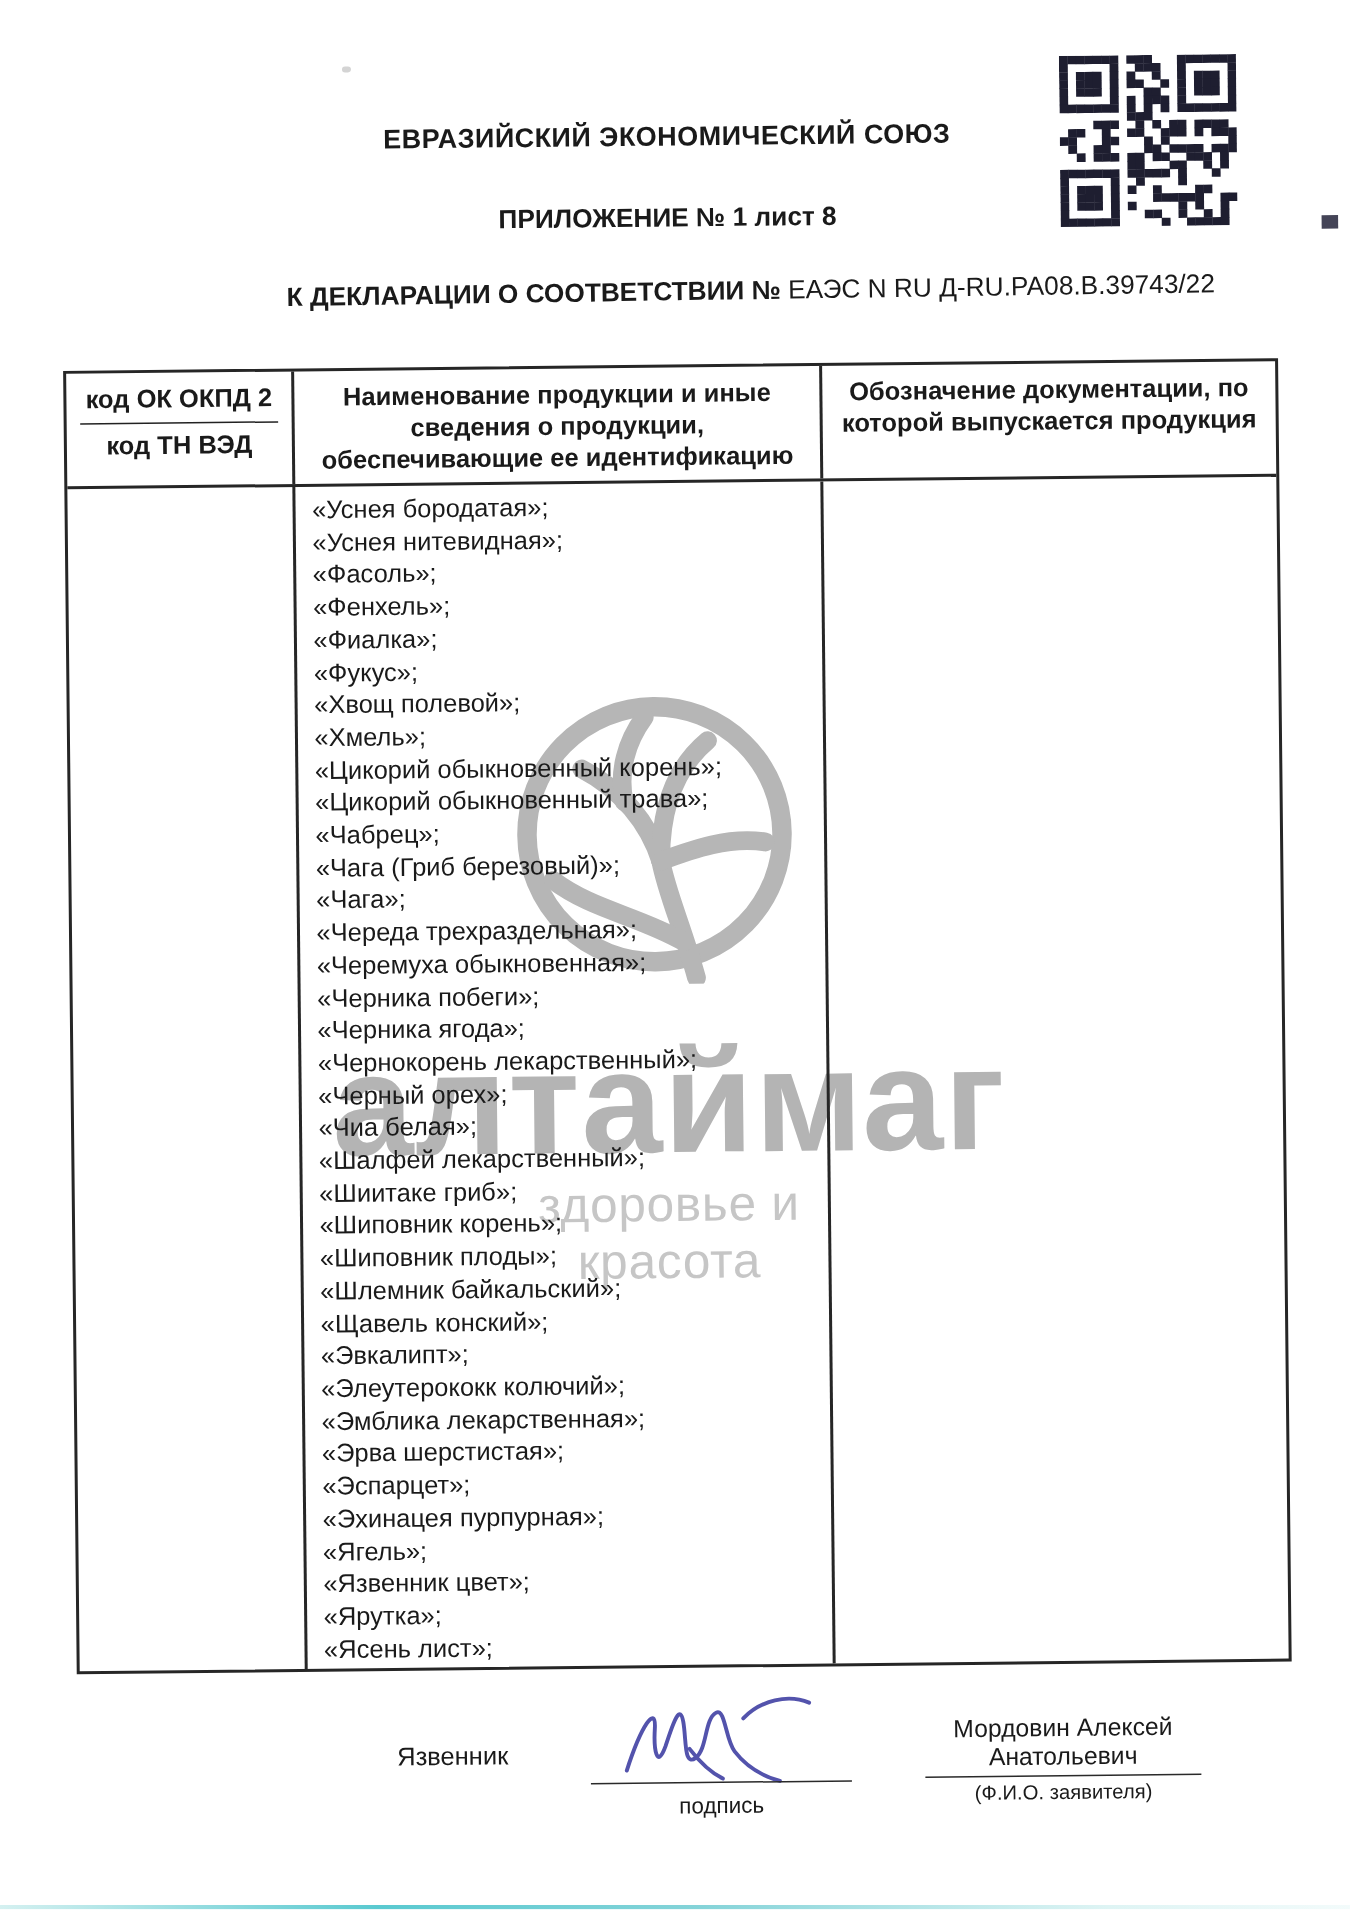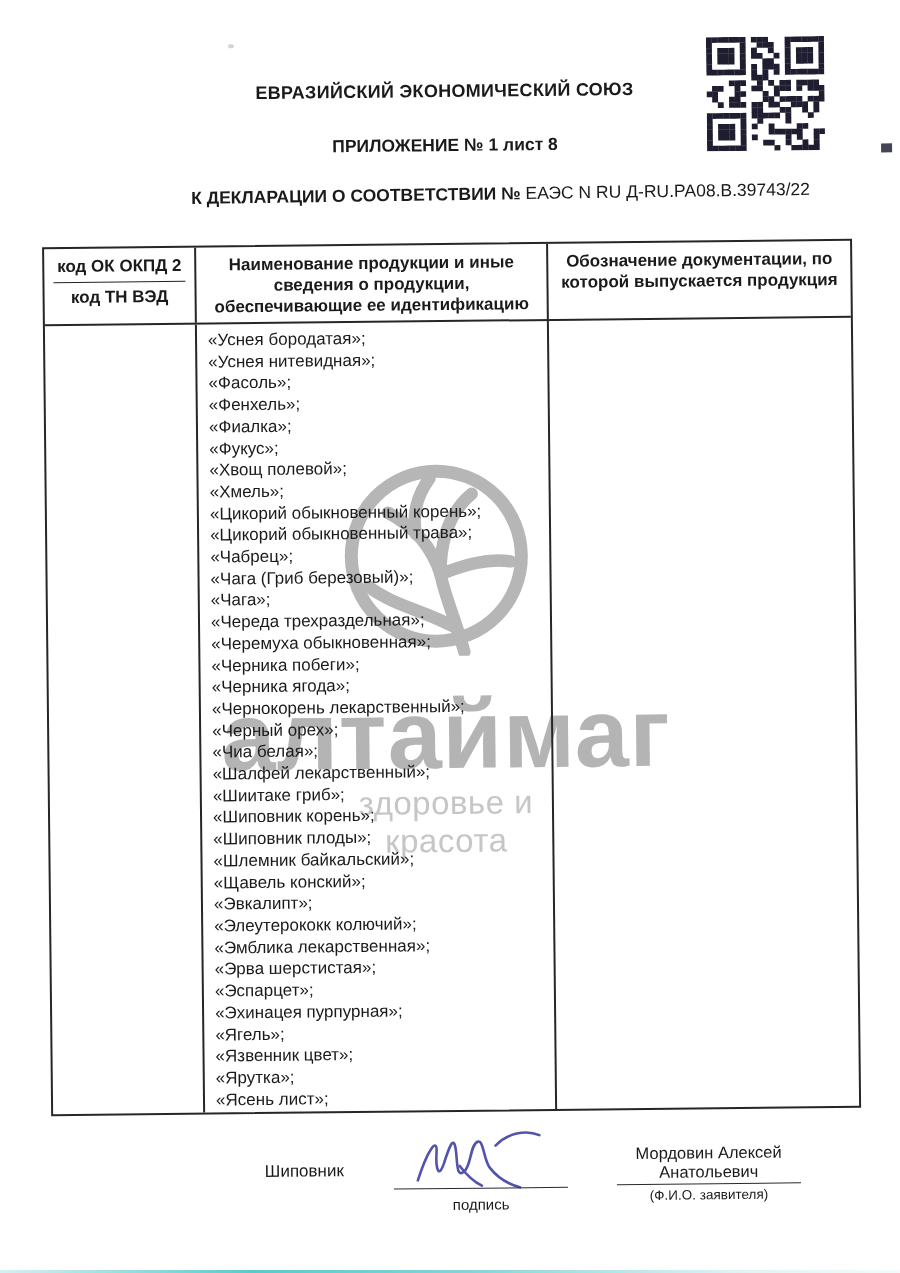"Шиповник" div.applicant { text: Шиповник -> Язвенник }
